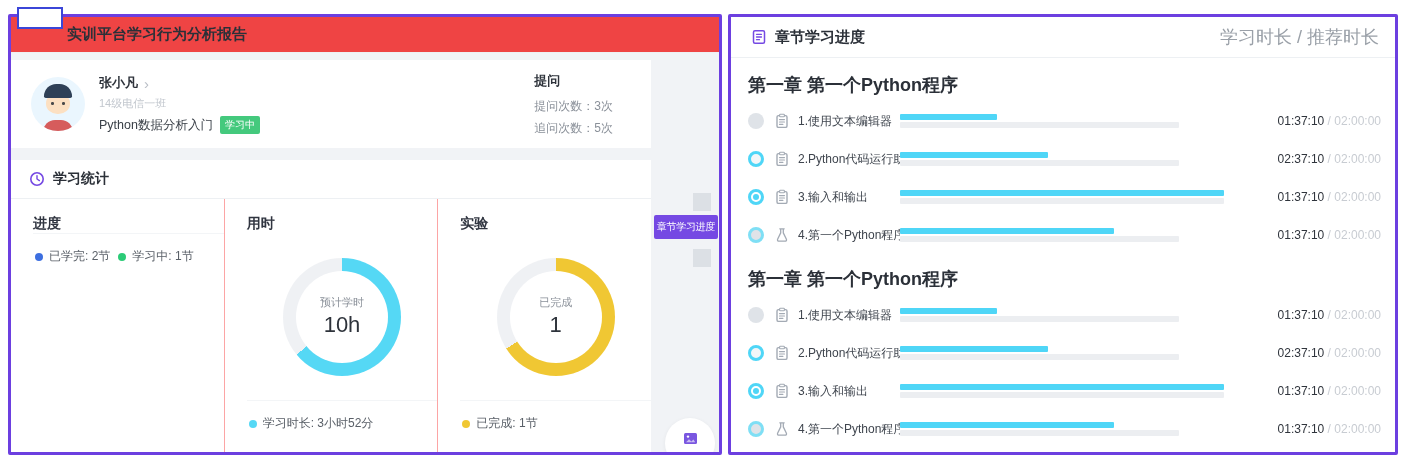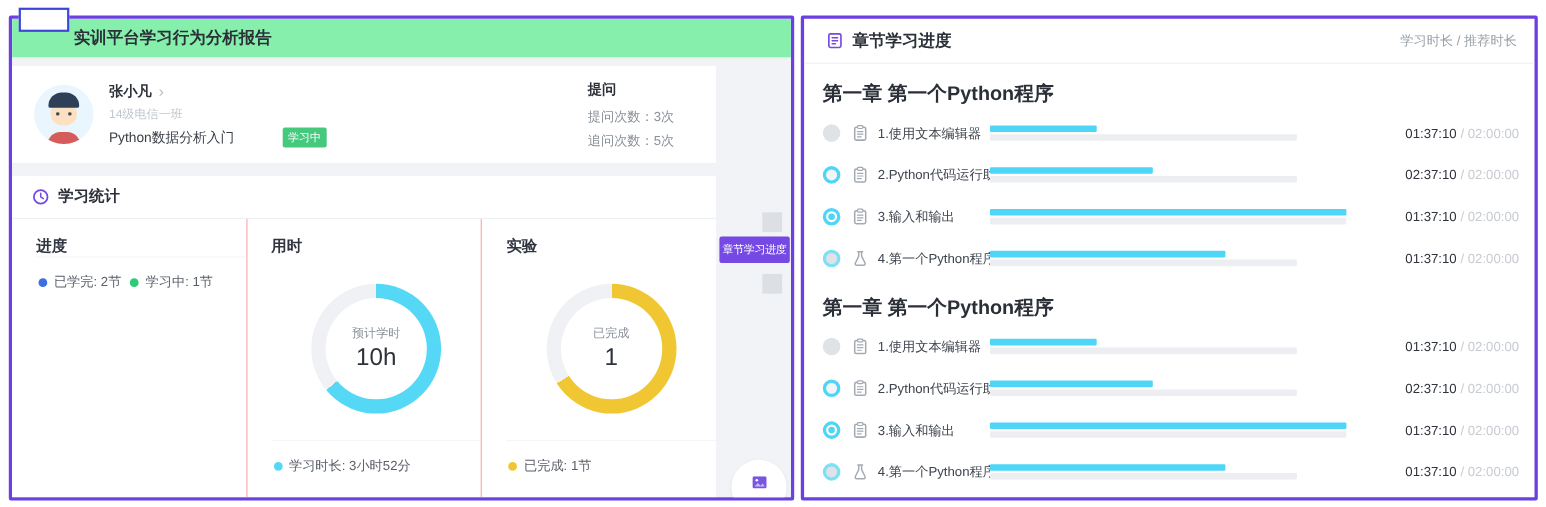"实训平台学习行为分析报告" .lp-header { background: #86efac -> #ef4444 }
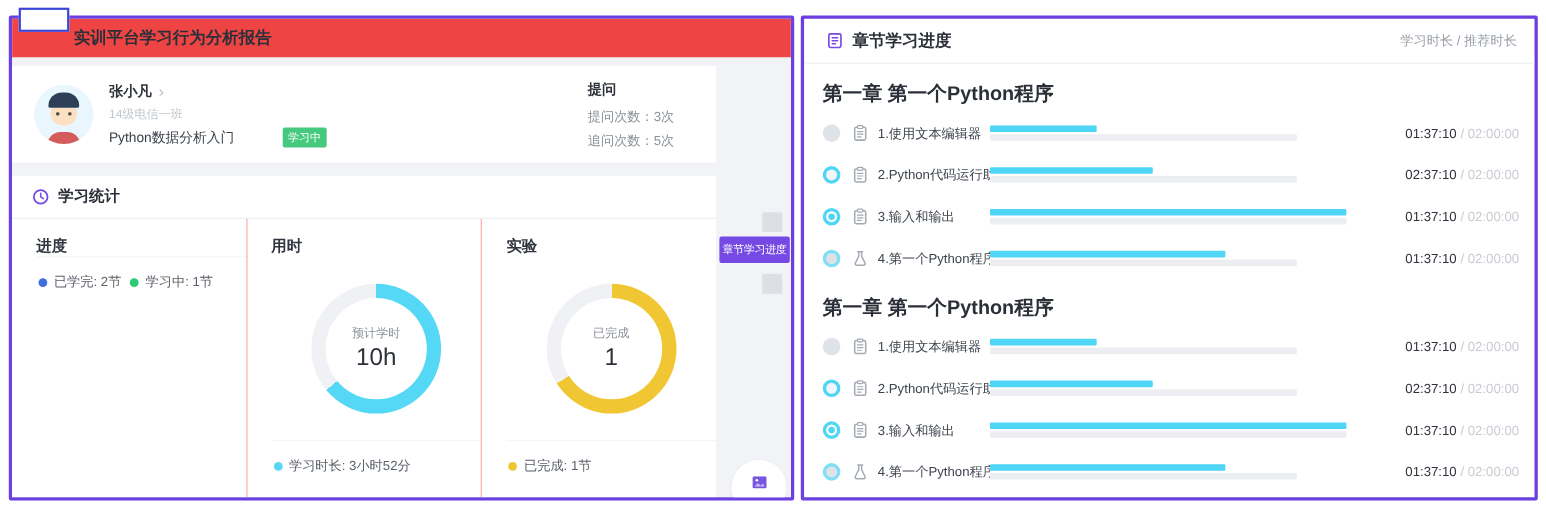"学习时长 / 推荐时长" .rp-right { font-size: 12px -> 18px }
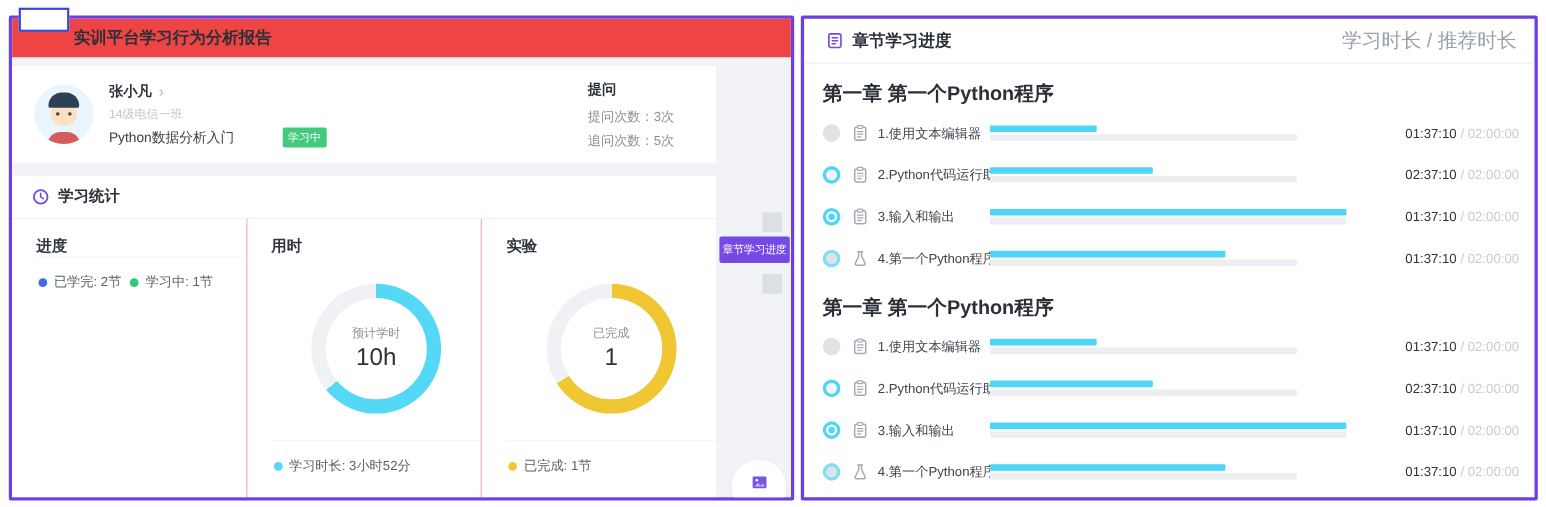"学习中" .badge { margin-left: 37px -> none }
